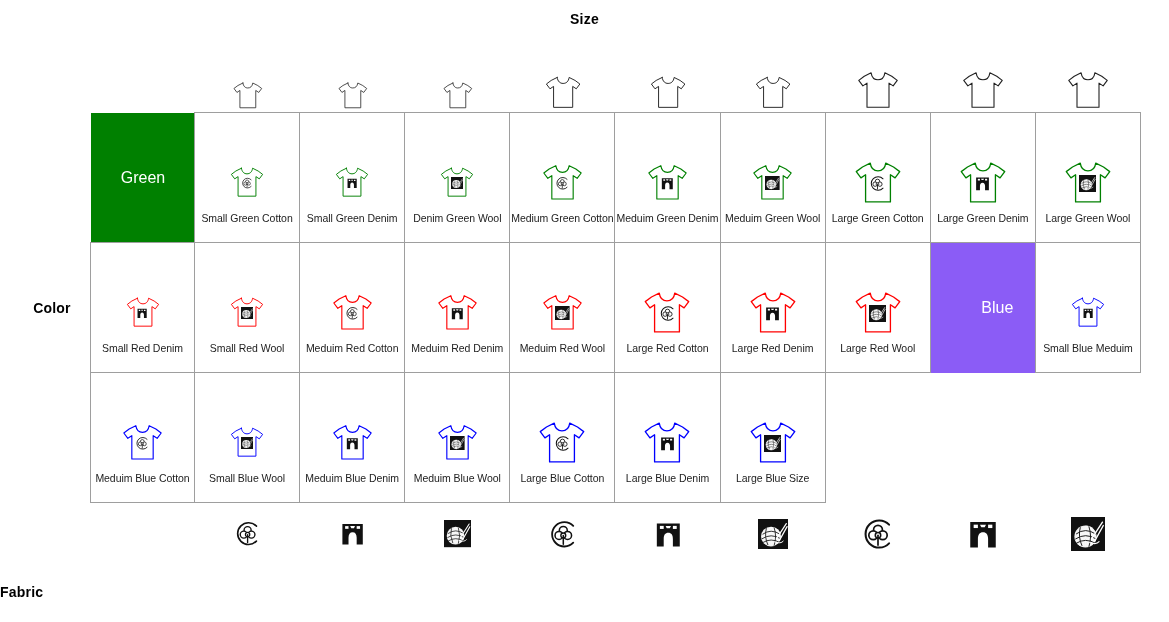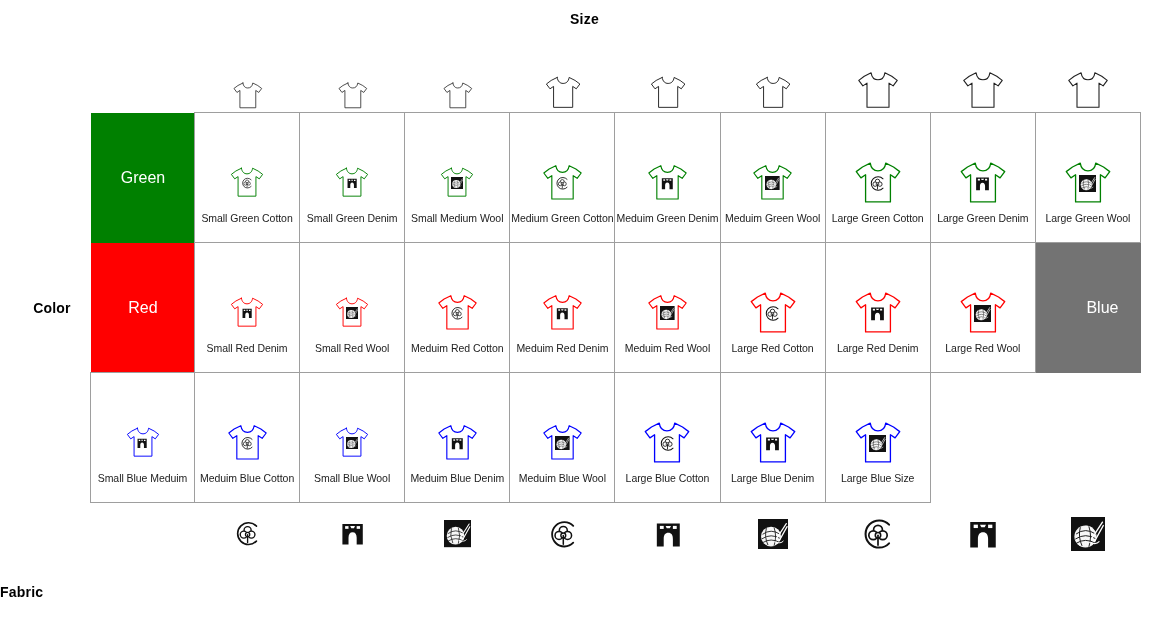"Small Medium Wool" div.cell-label { text: Small Medium -> Denim Green }
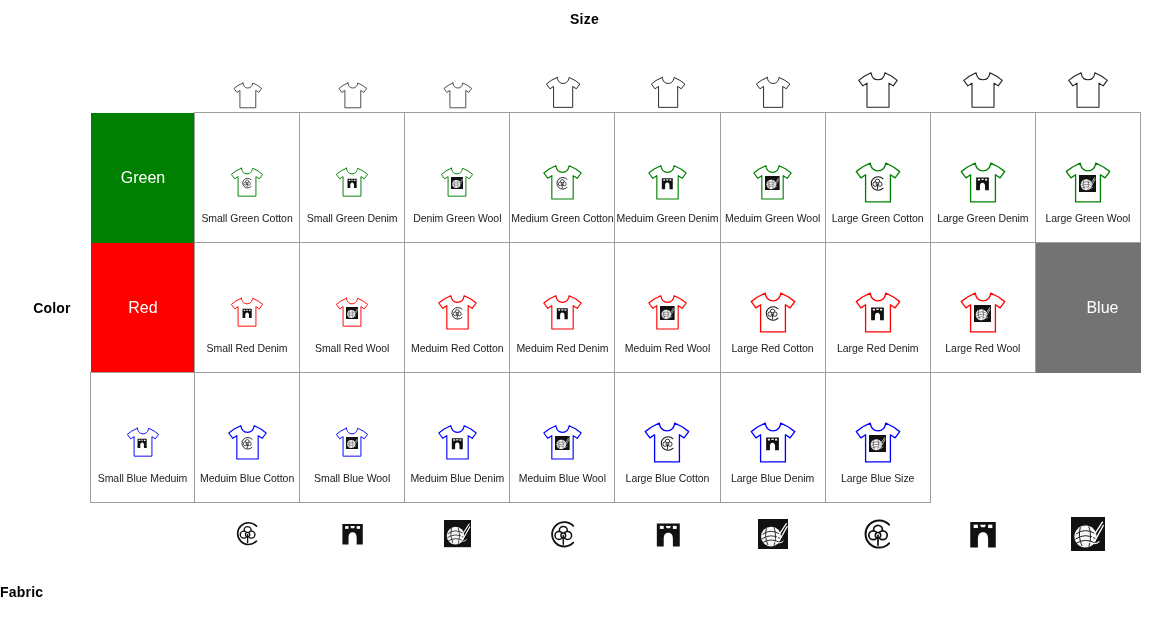"Red" div.color-header { html: <div> <span>Red</span> </div> -> none }
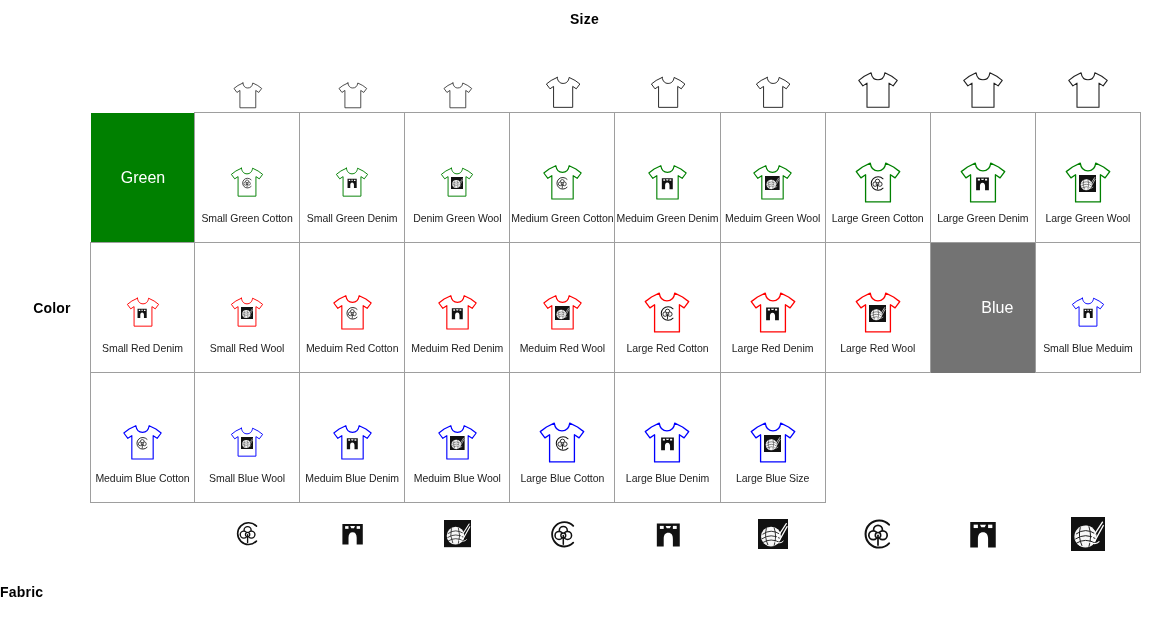"Blue" div.color-header { background: #737373 -> #8b5cf6 }
